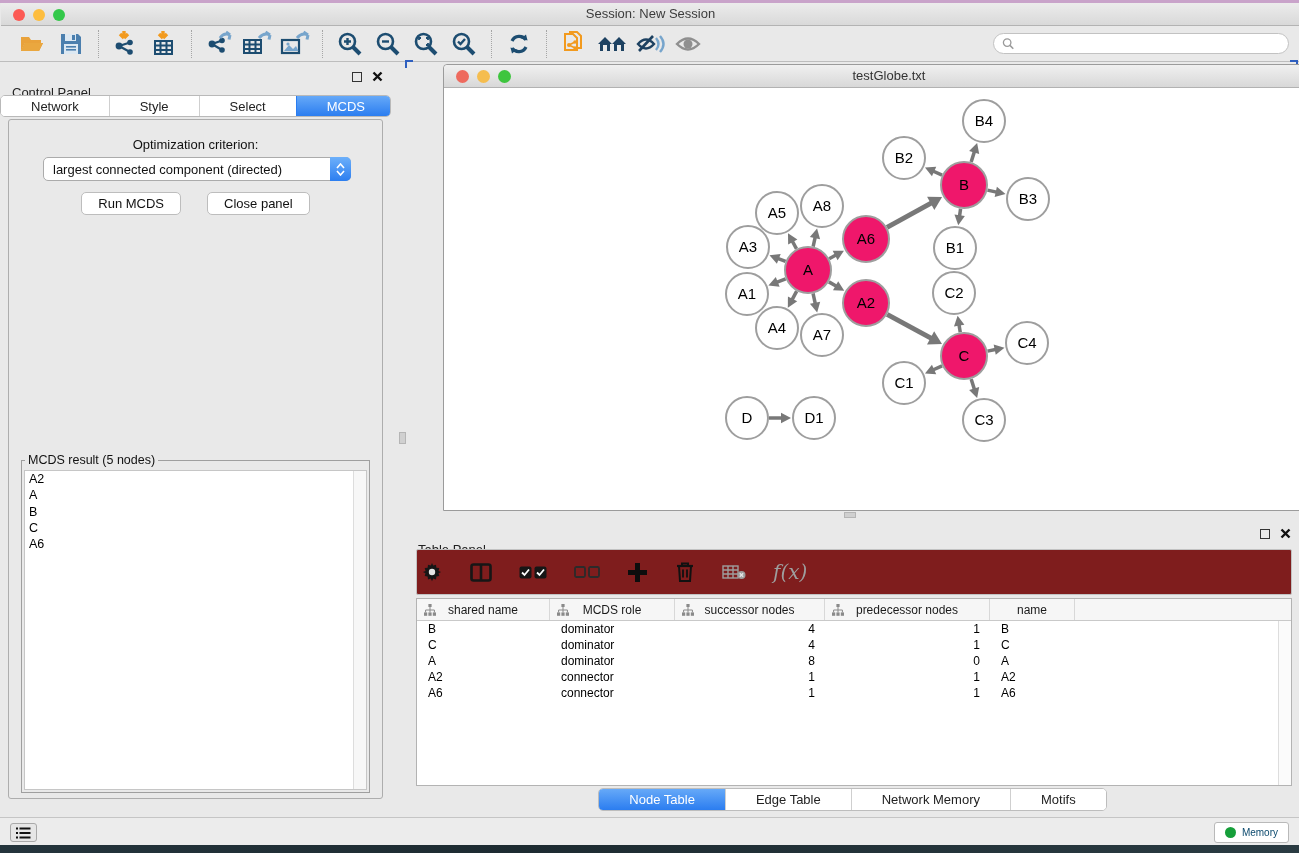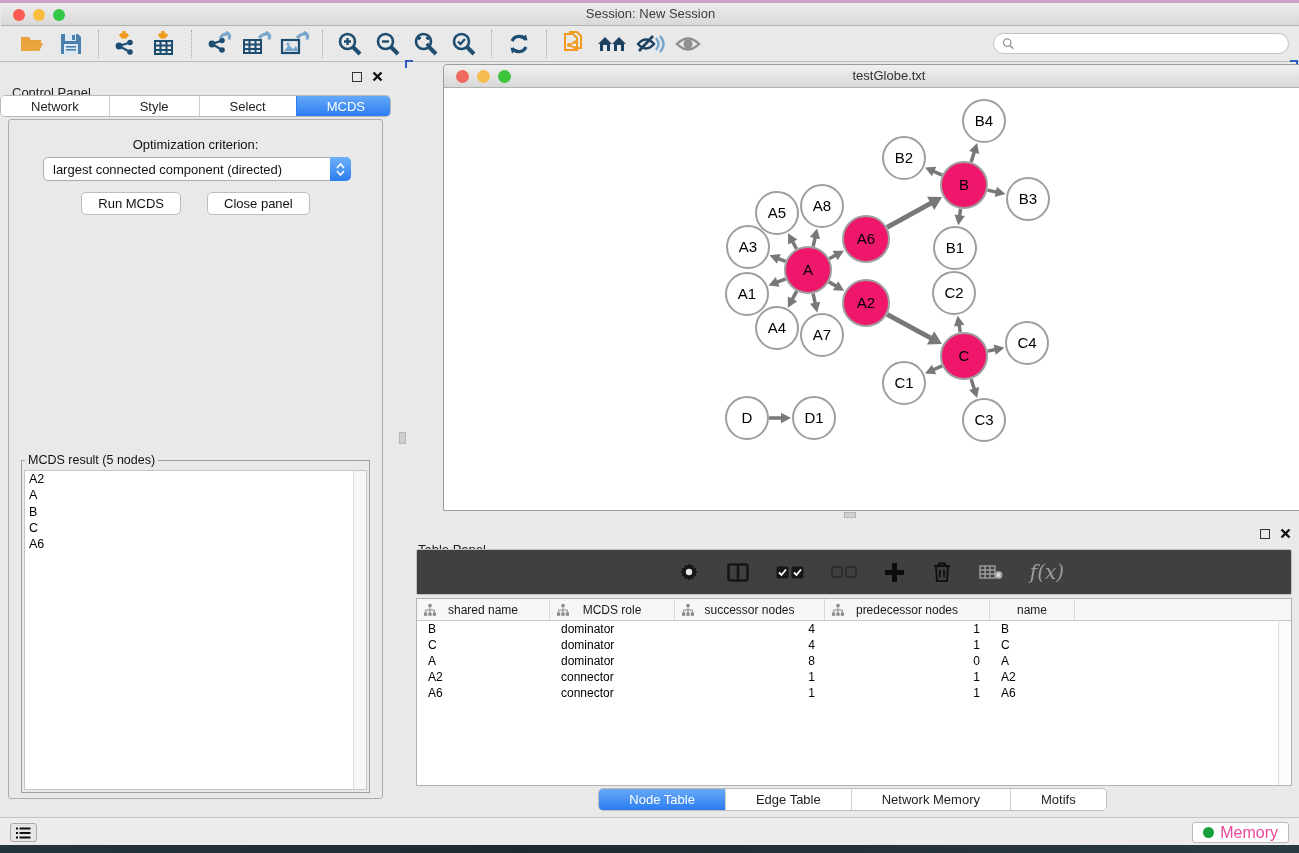"f(x)" .tp-toolbar { background: #404040 -> #7f1d1d; justify-content: center -> none; padding-left: 34px -> 4px }
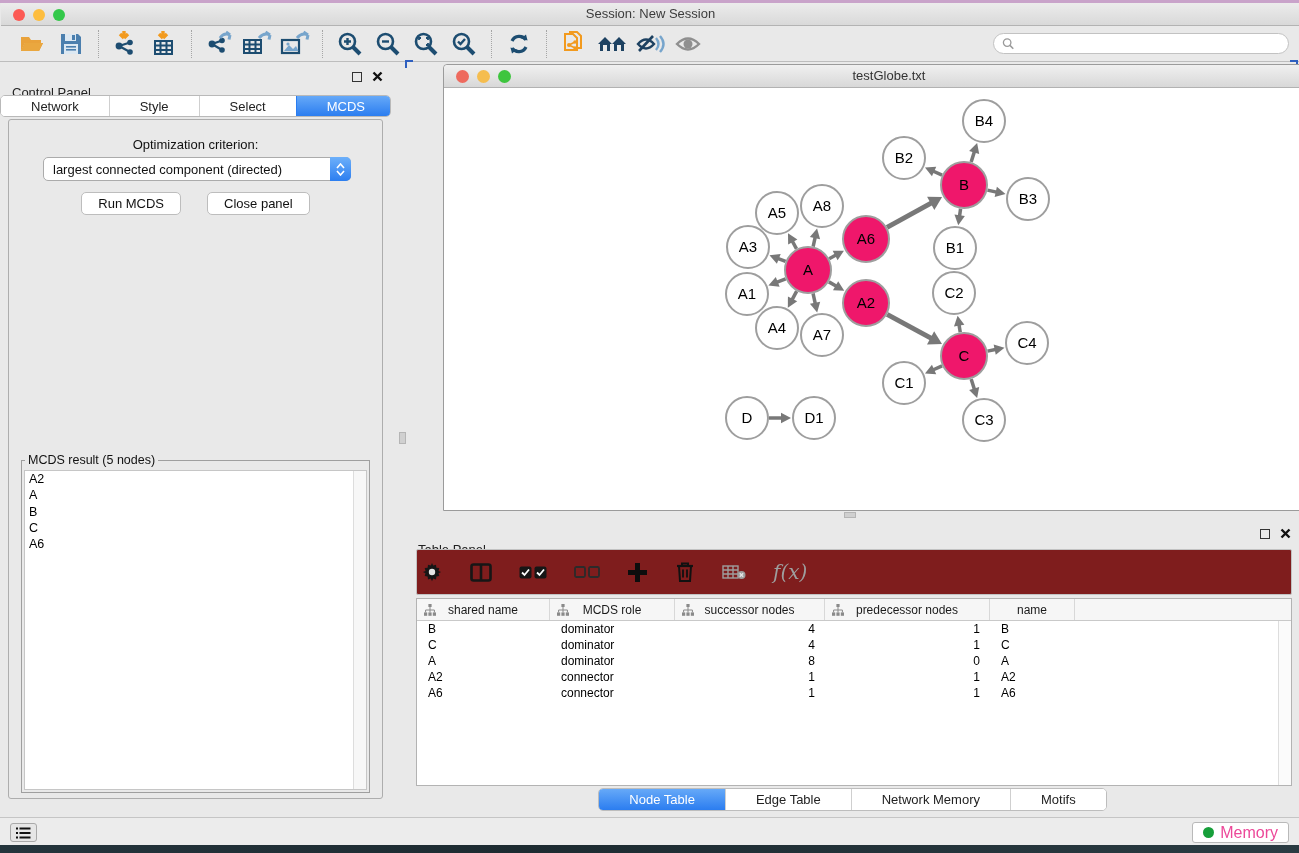"Memory" .membtn { color: #ec4899 -> #0c4a6e; font-size: 16px -> 10px }
